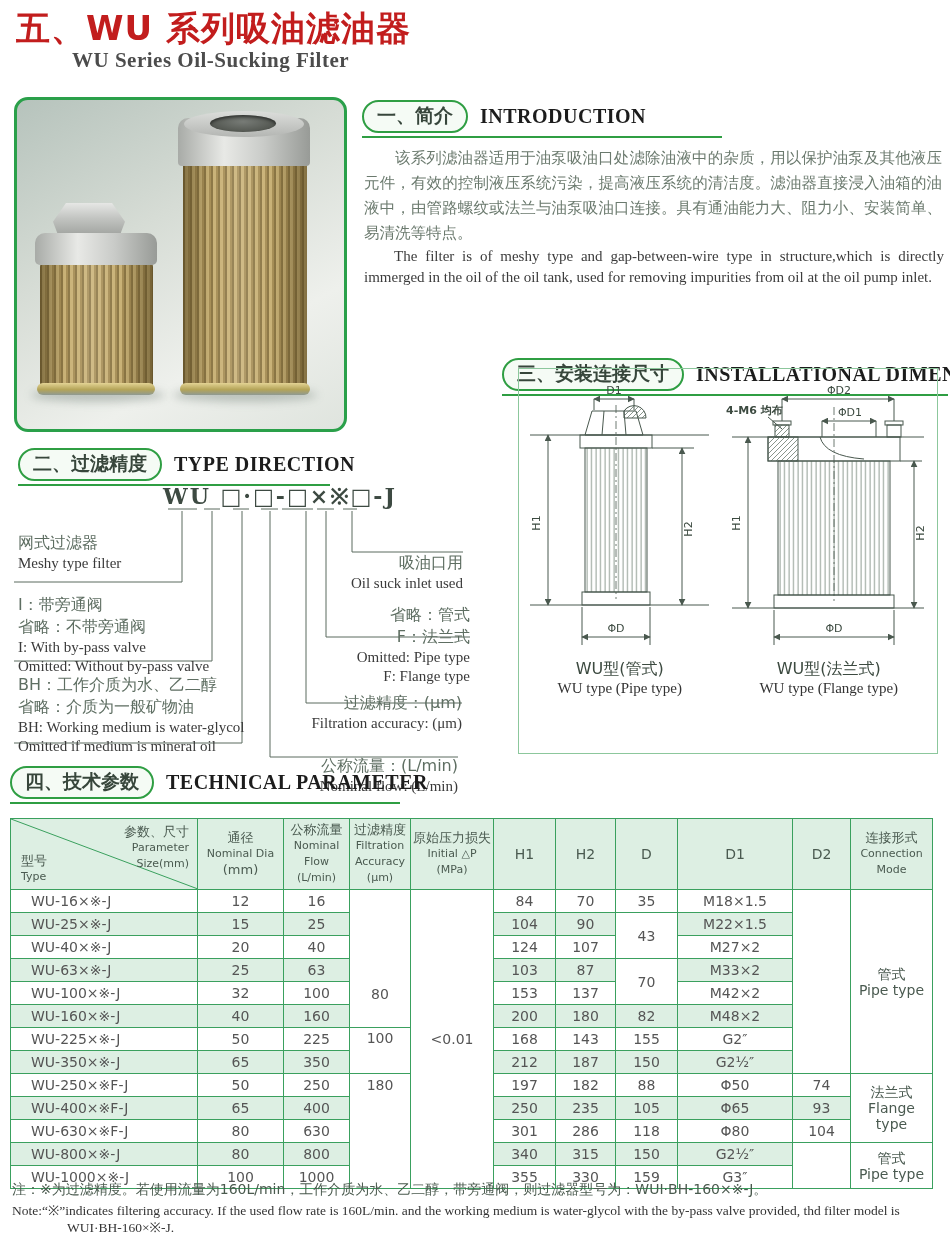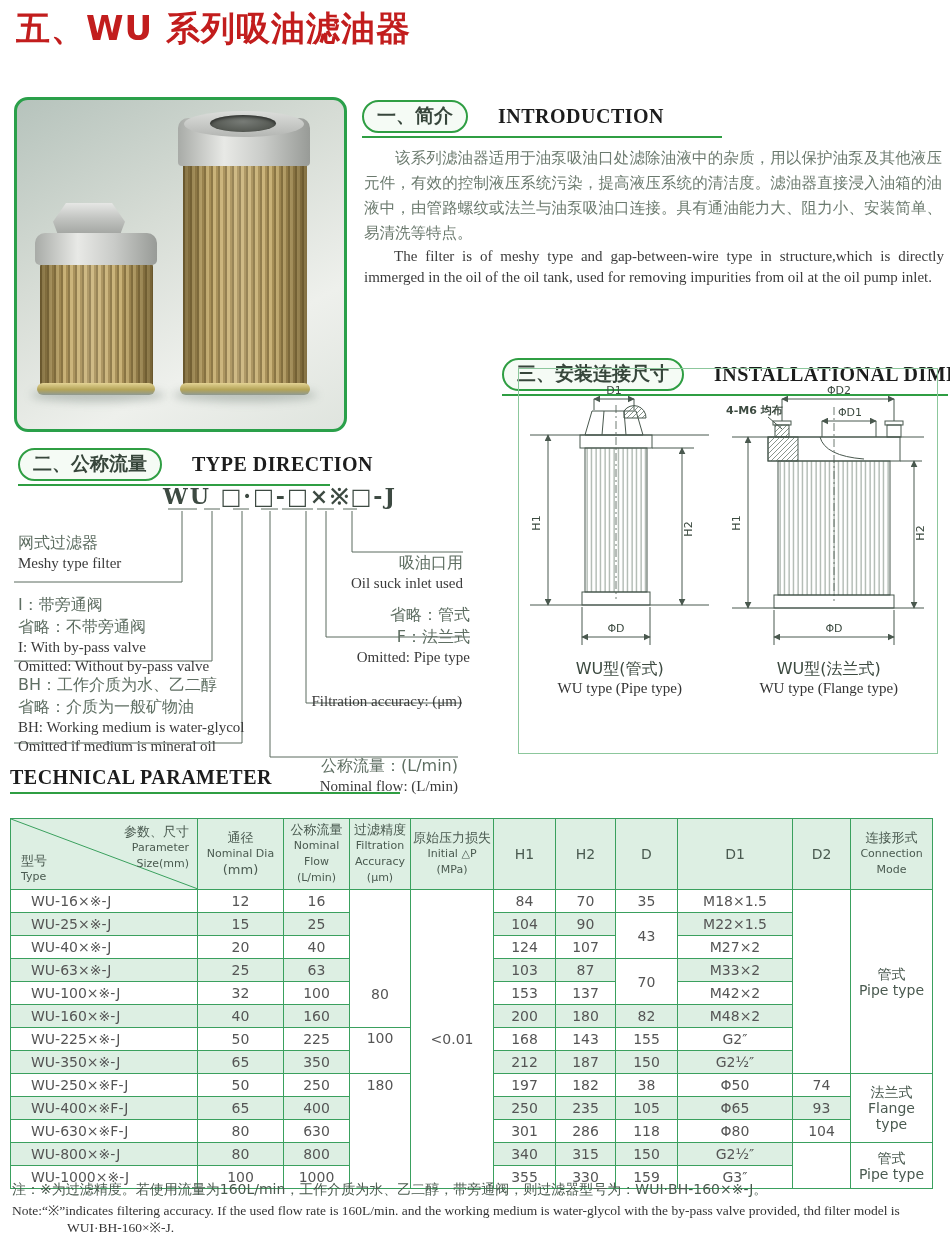"WU Series Oil-Sucking Filter" div.abs { html: none -> <div>WU Series Oil-Sucking Filter</div> }
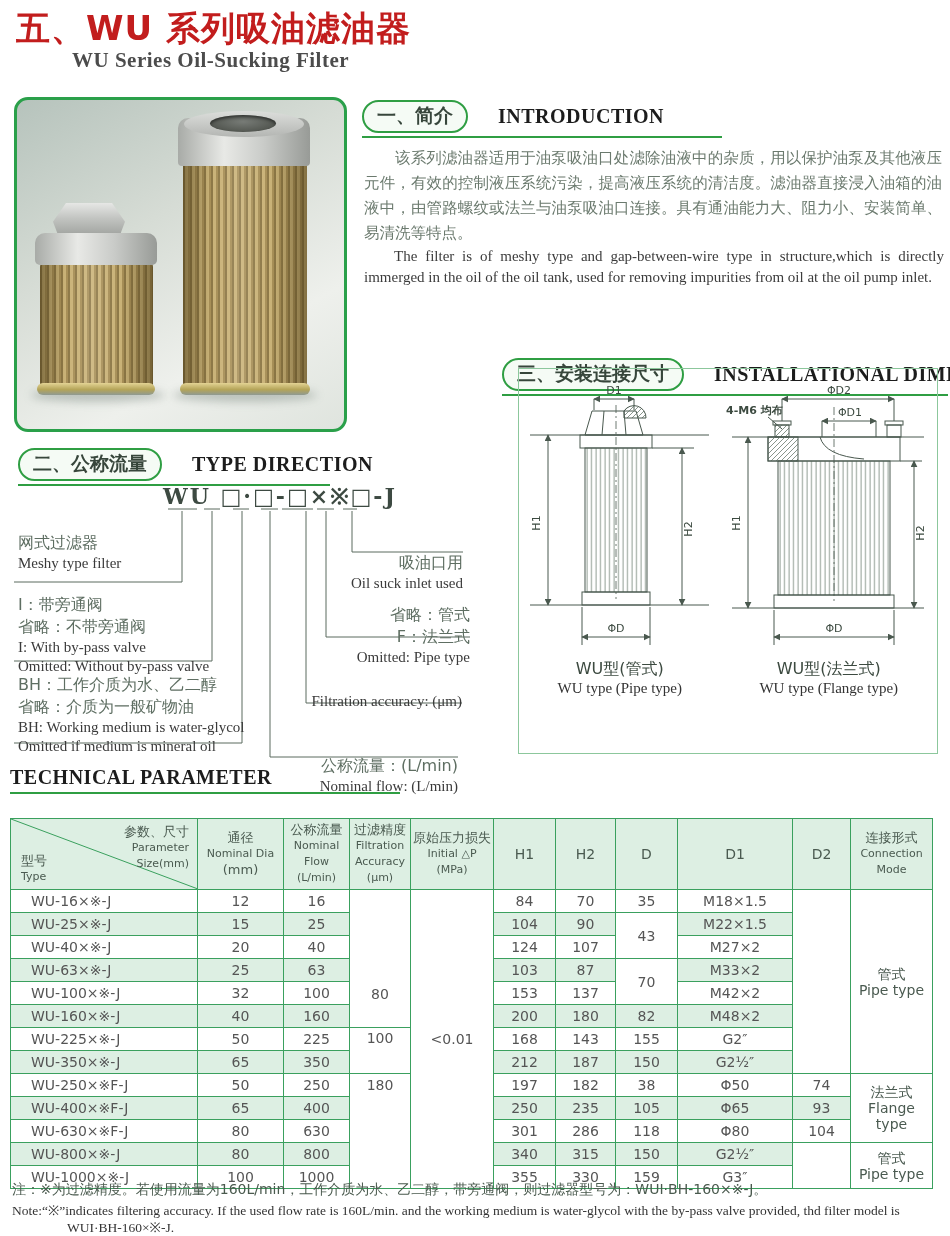"一、简介" .sec { gap: 30px -> 12px }
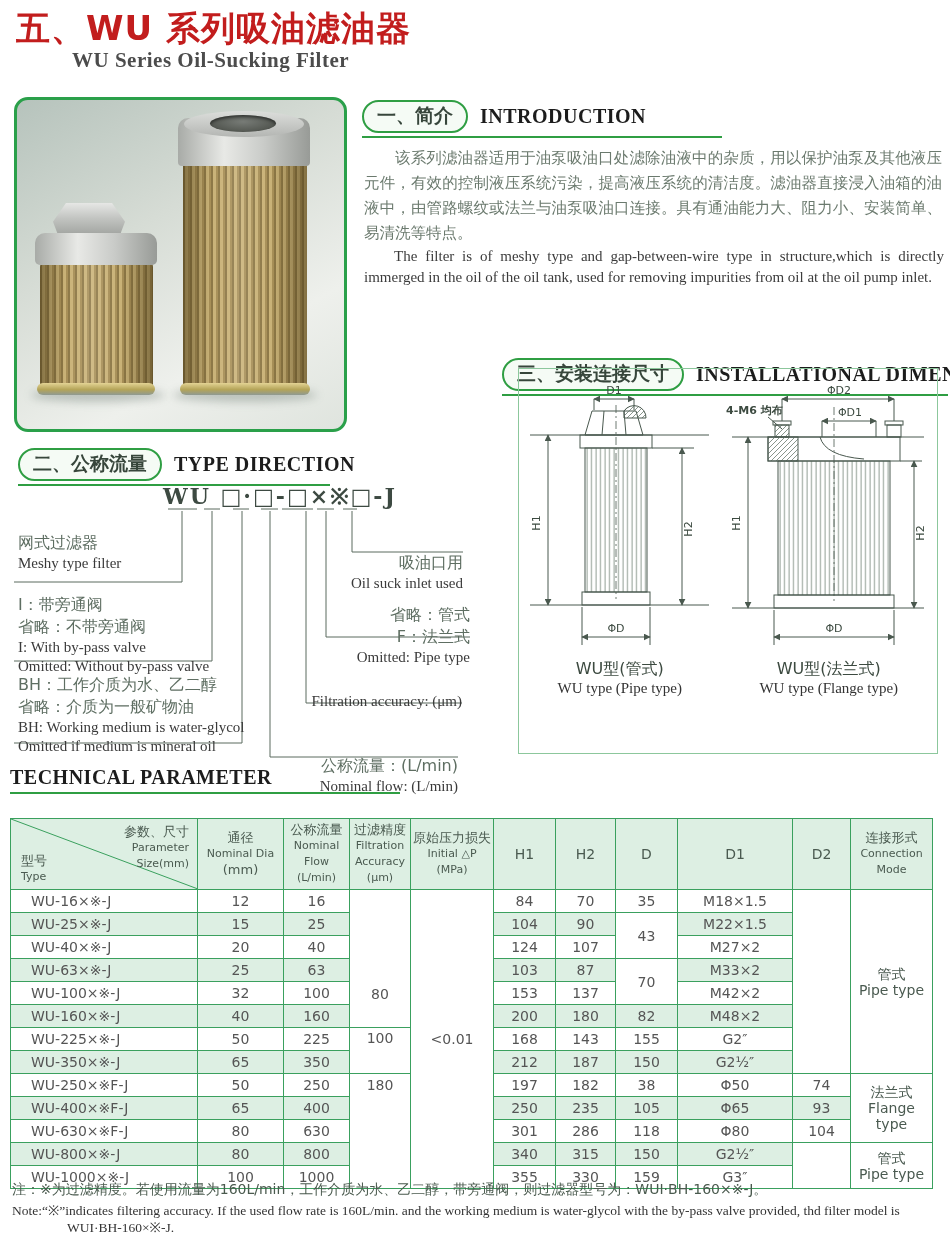"二、公称流量" span.pill { text: 公称流量 -> 过滤精度 }
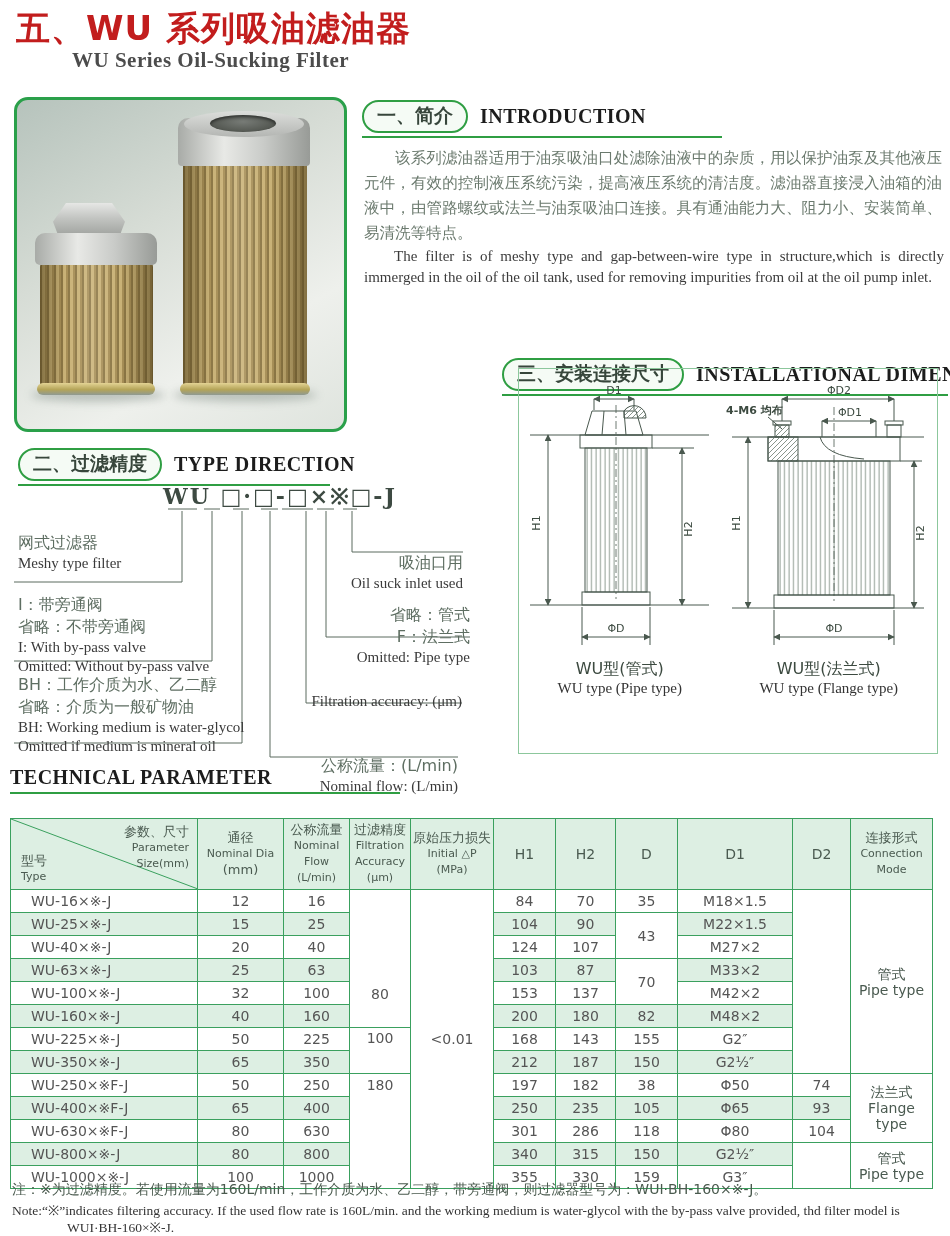"F: Flange type" div.en { html: none -> <div>F: Flange type</div> }
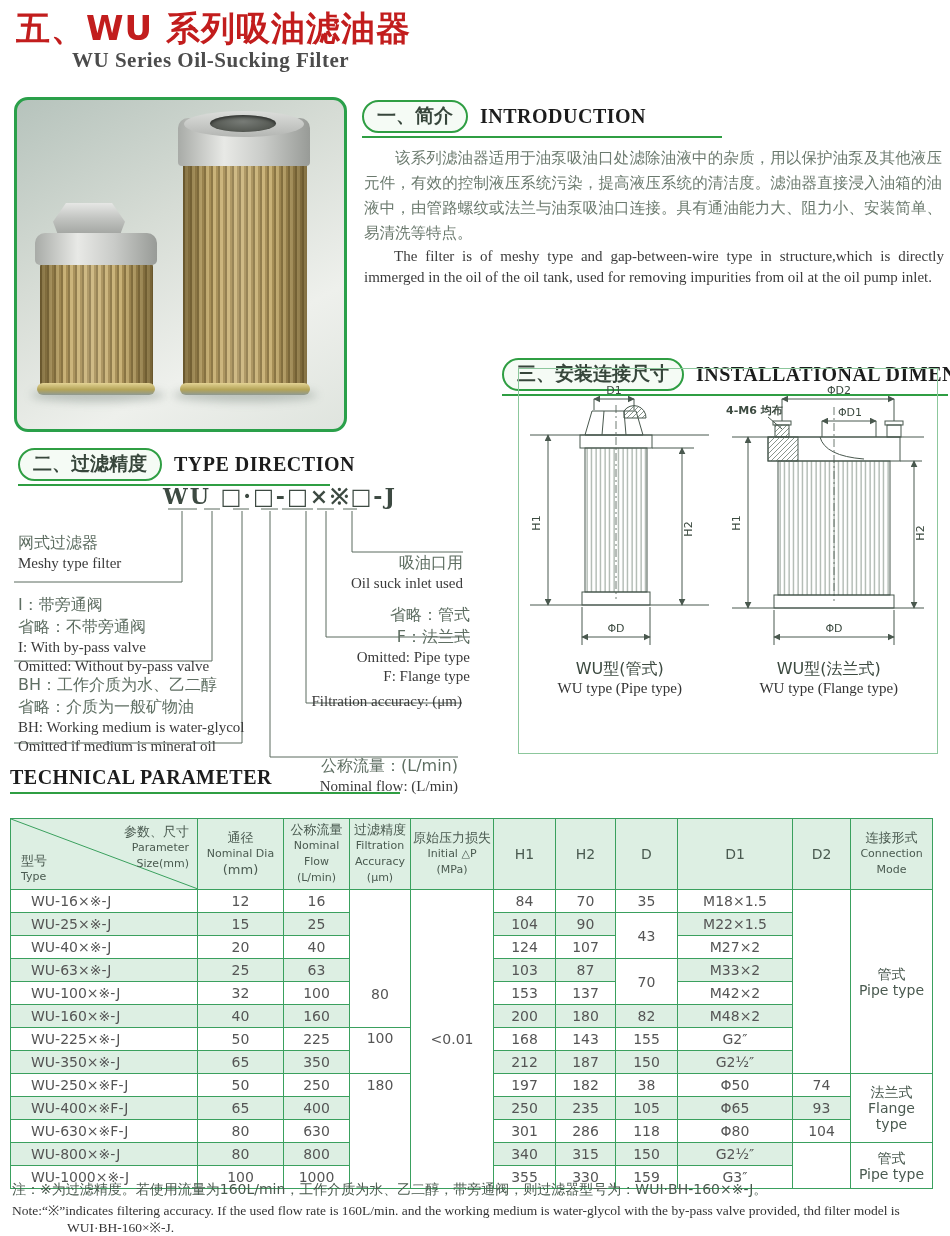"过滤精度：(μm)" div.zh { html: none -> <div>过滤精度：(μm)</div> }
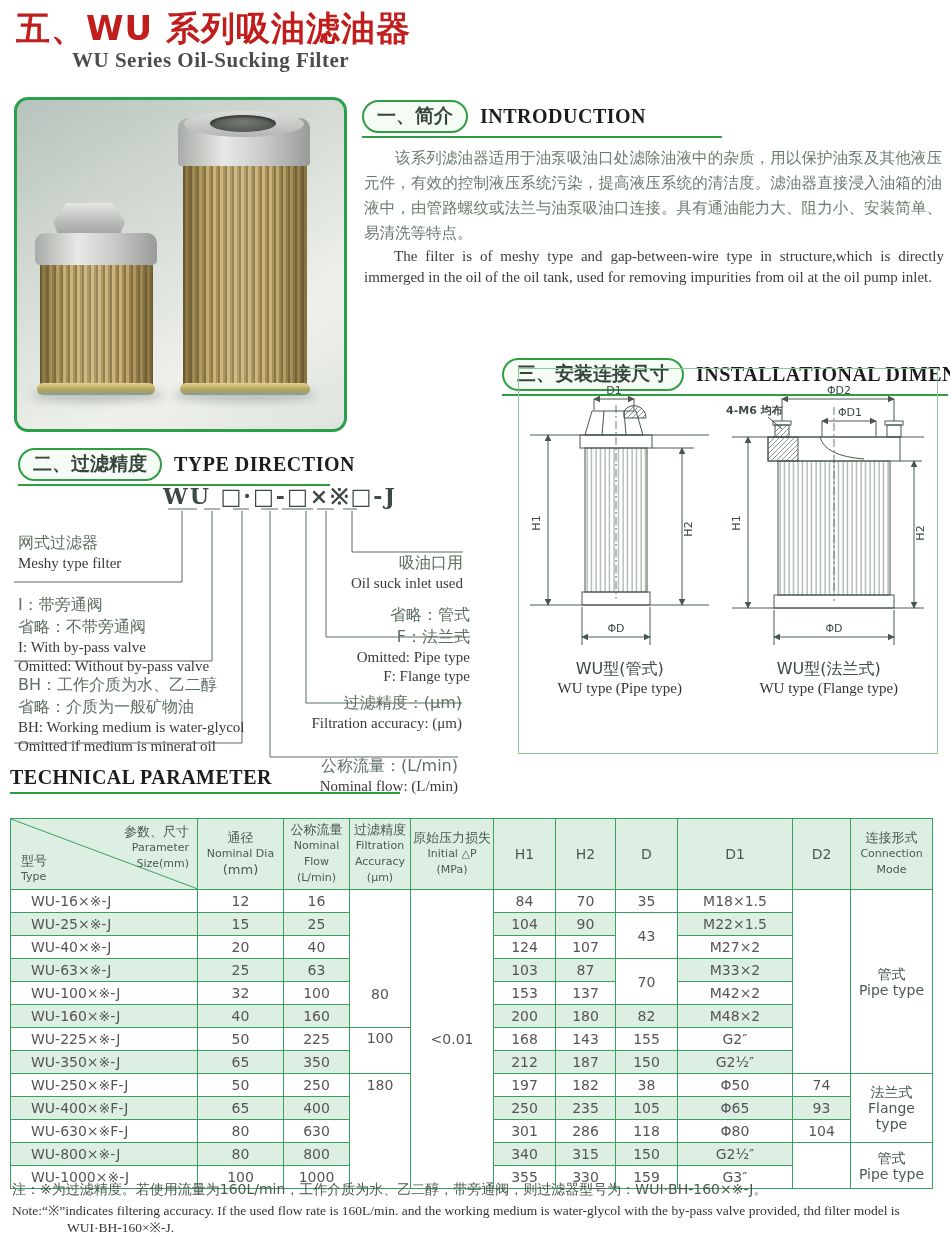"四、技术参数" span.pill { html: none -> <span>四、技术参数</span> }
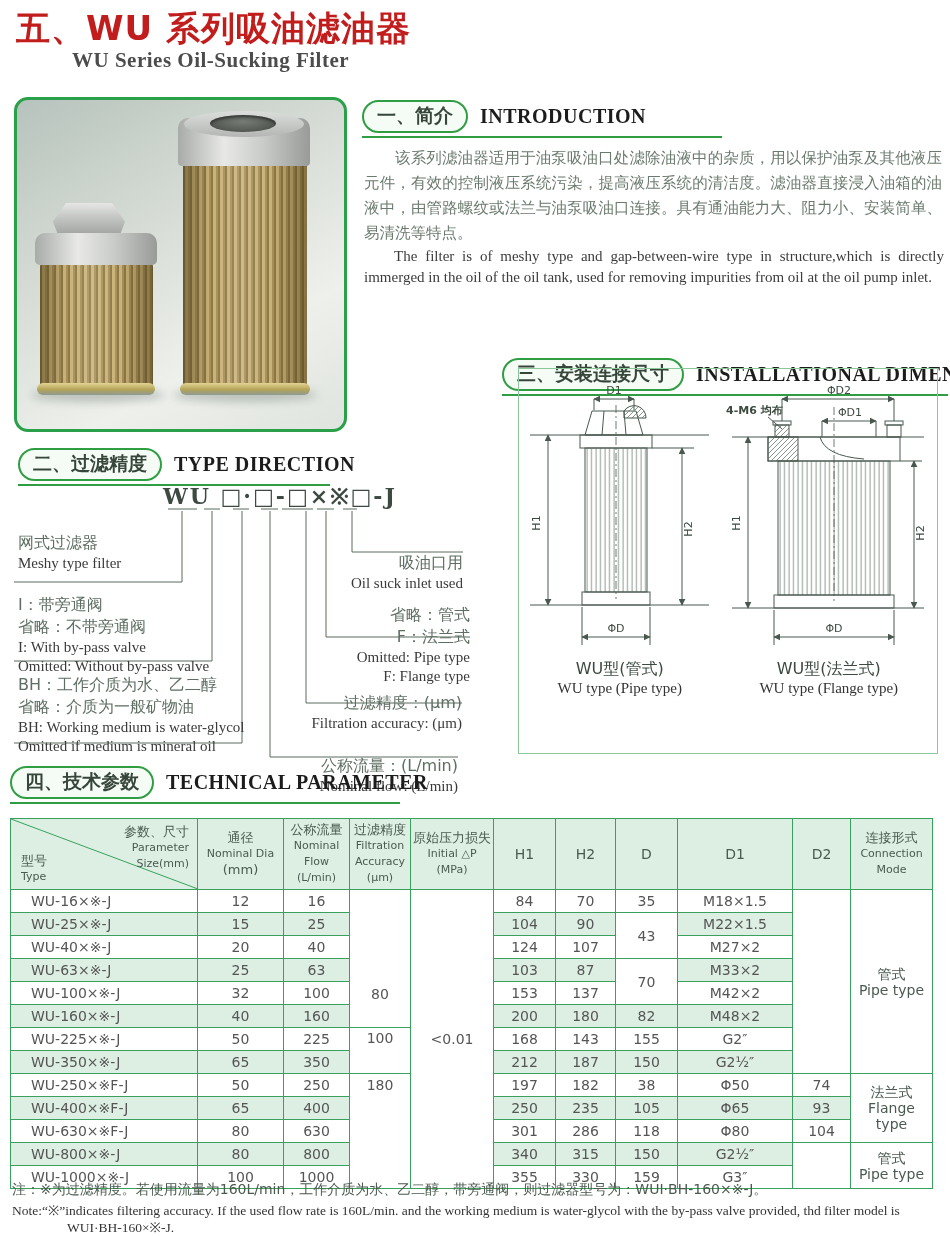"38" td { text: 38 -> 88 }
